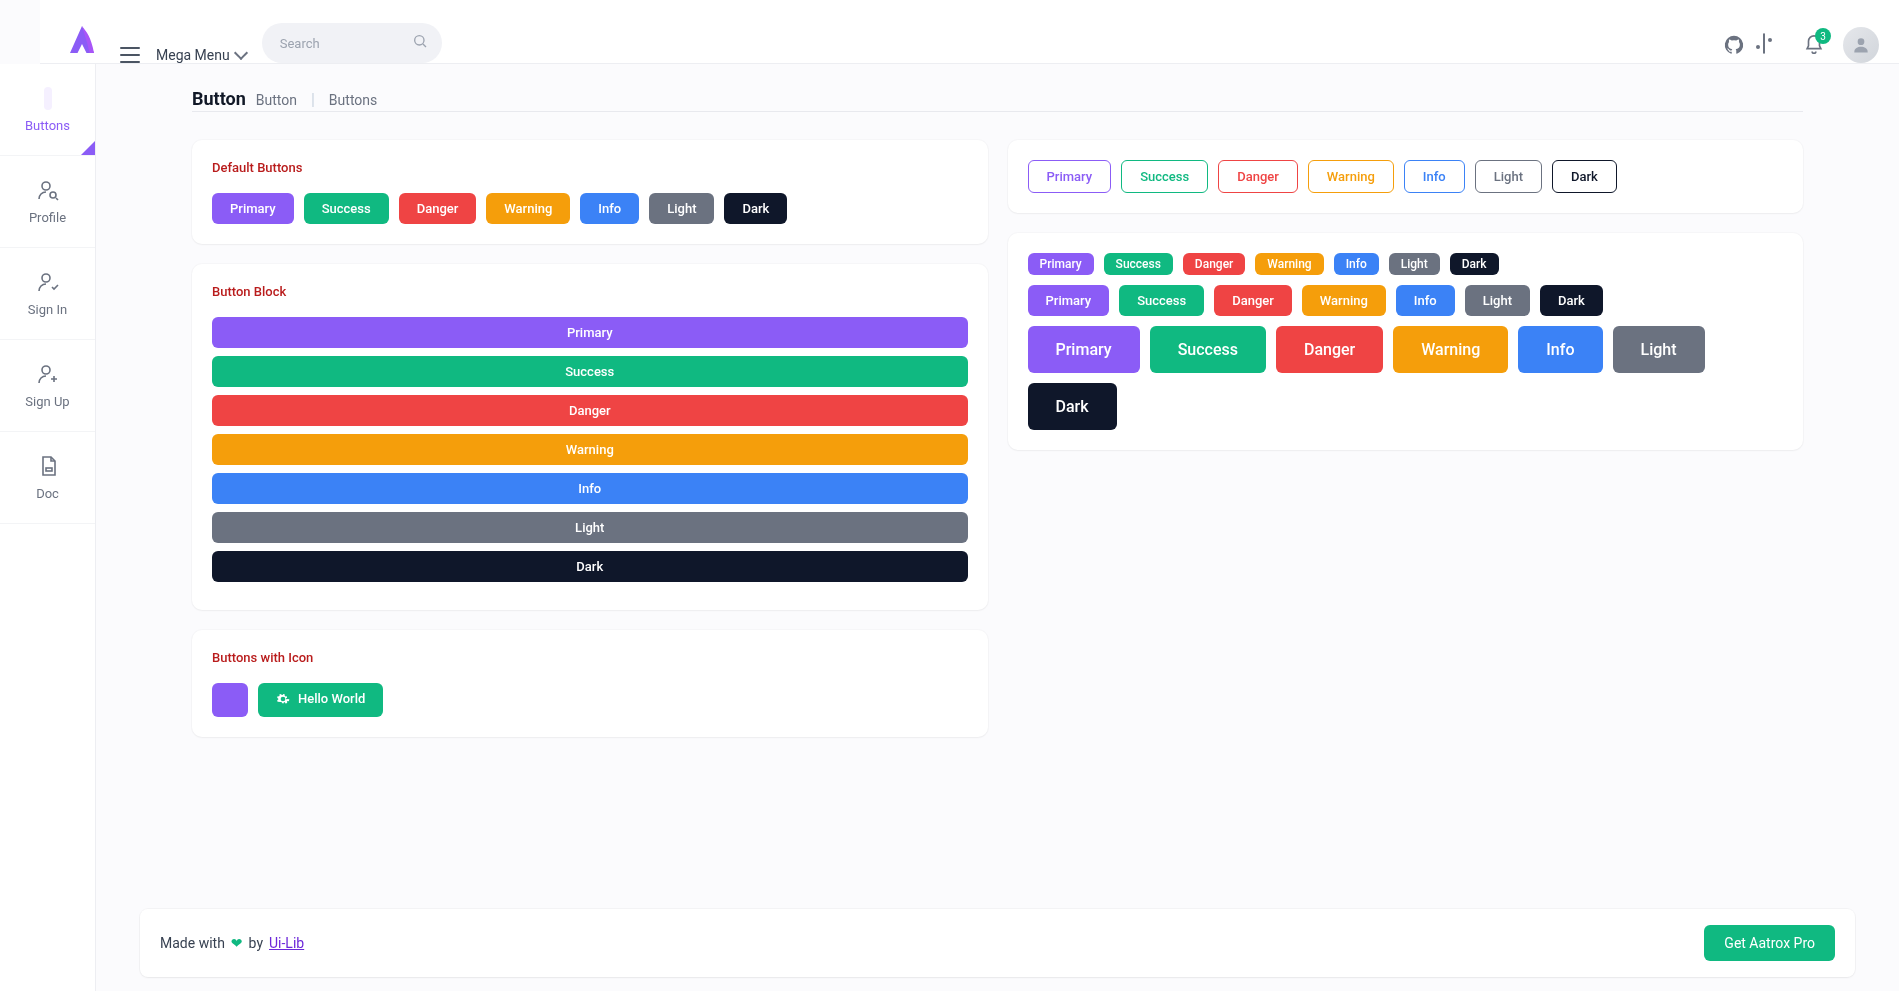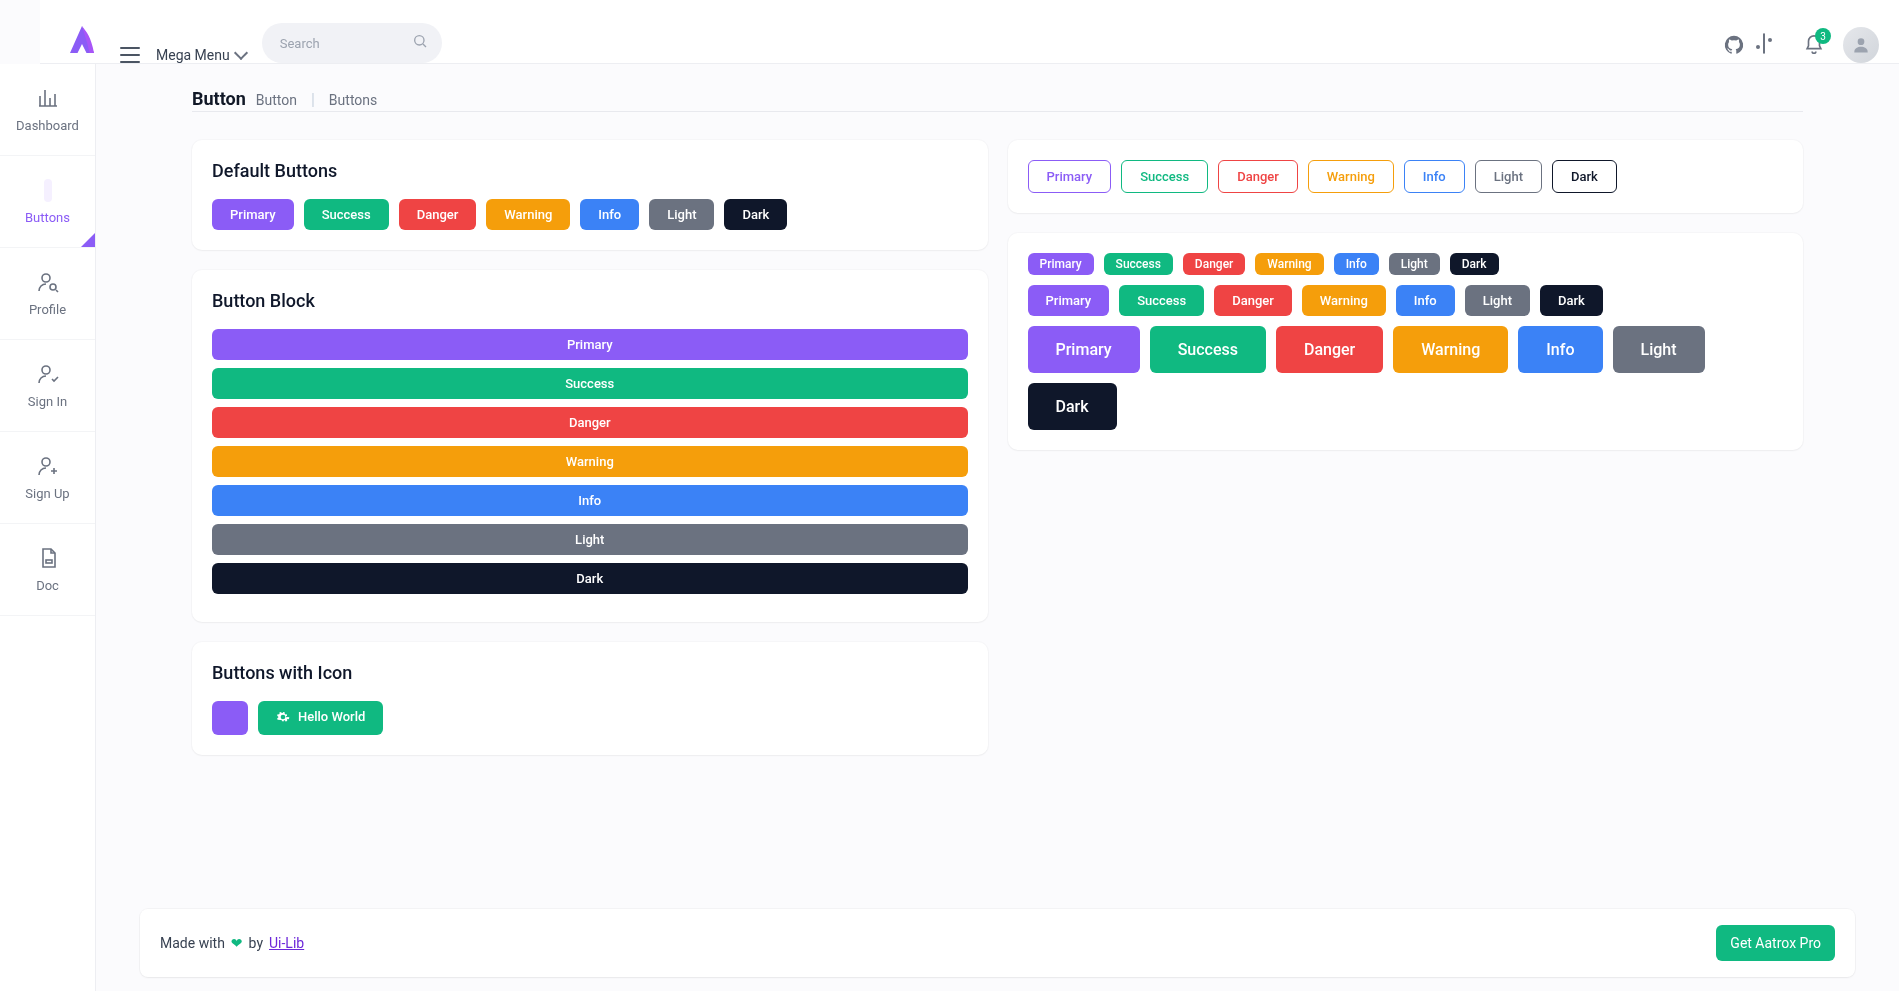"Dashboard" div.side-item { html: <div> <span><svg> <path></path> </svg></span> <span>Dashboard</span> </div> -> none }
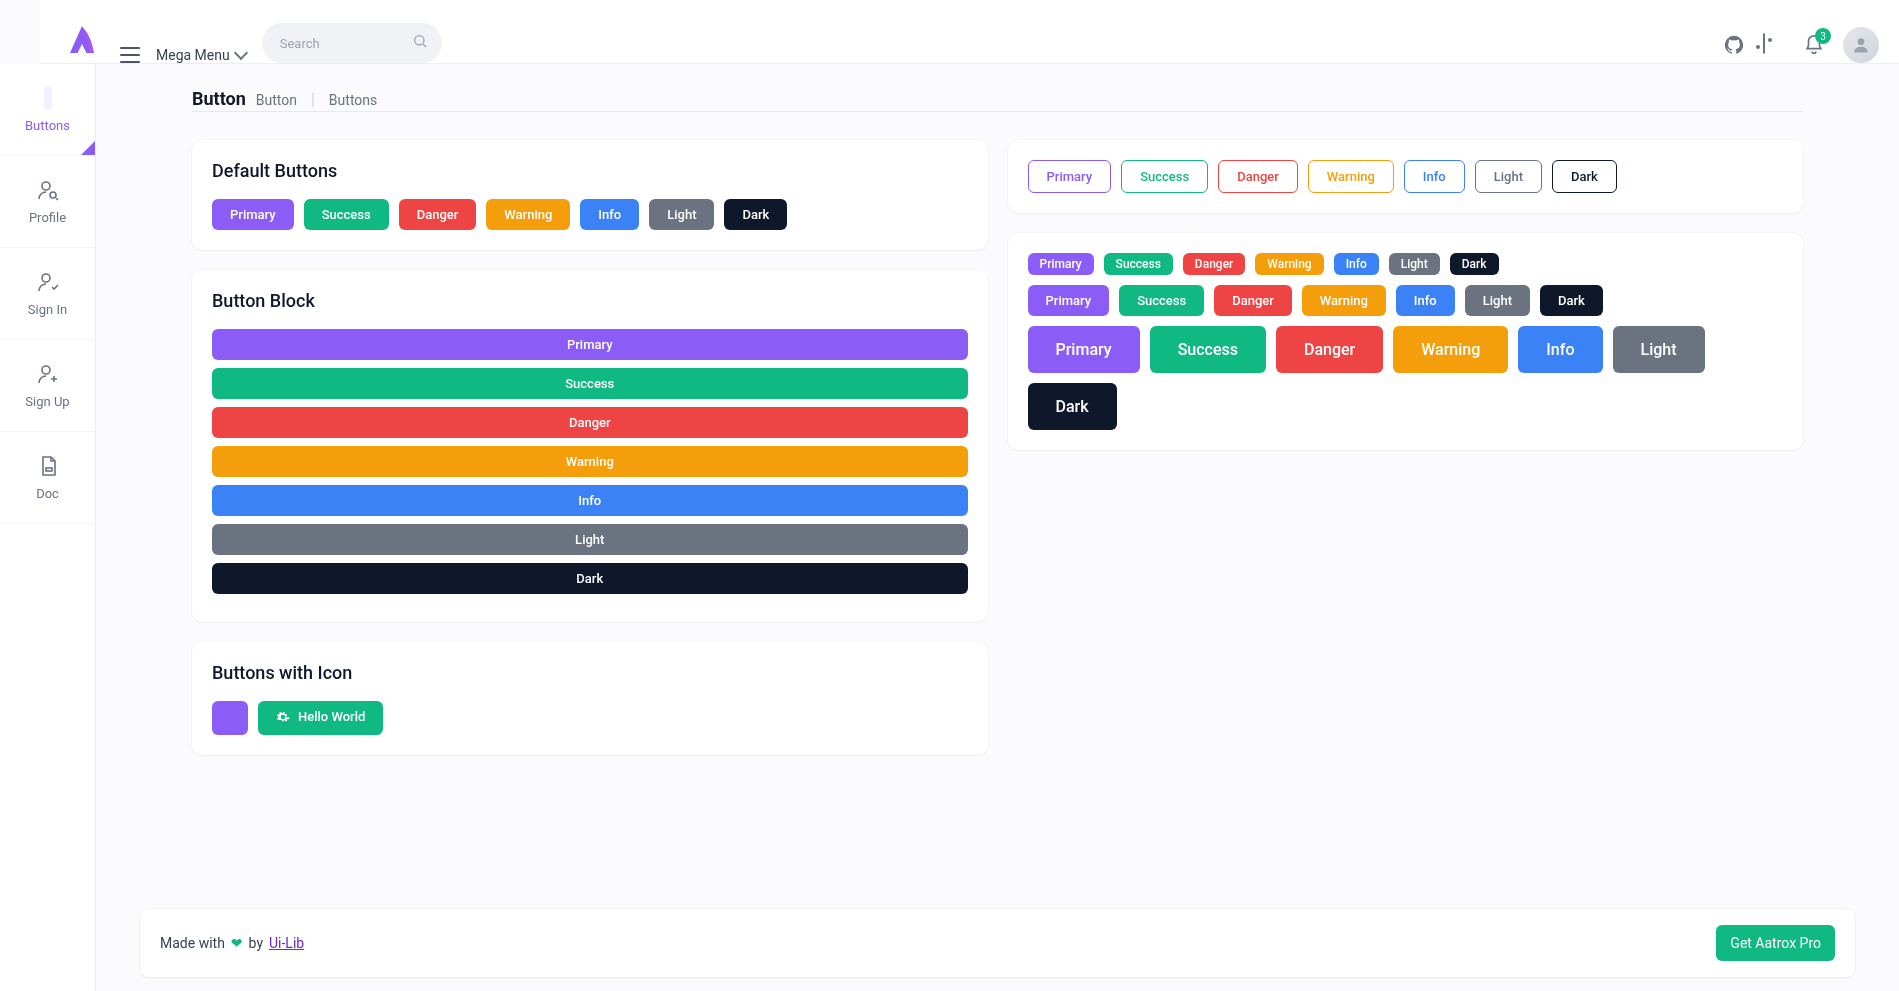"Default Buttons" .card-title { color: #0f172a -> #b91c1c; font-size: 18px -> 13px }
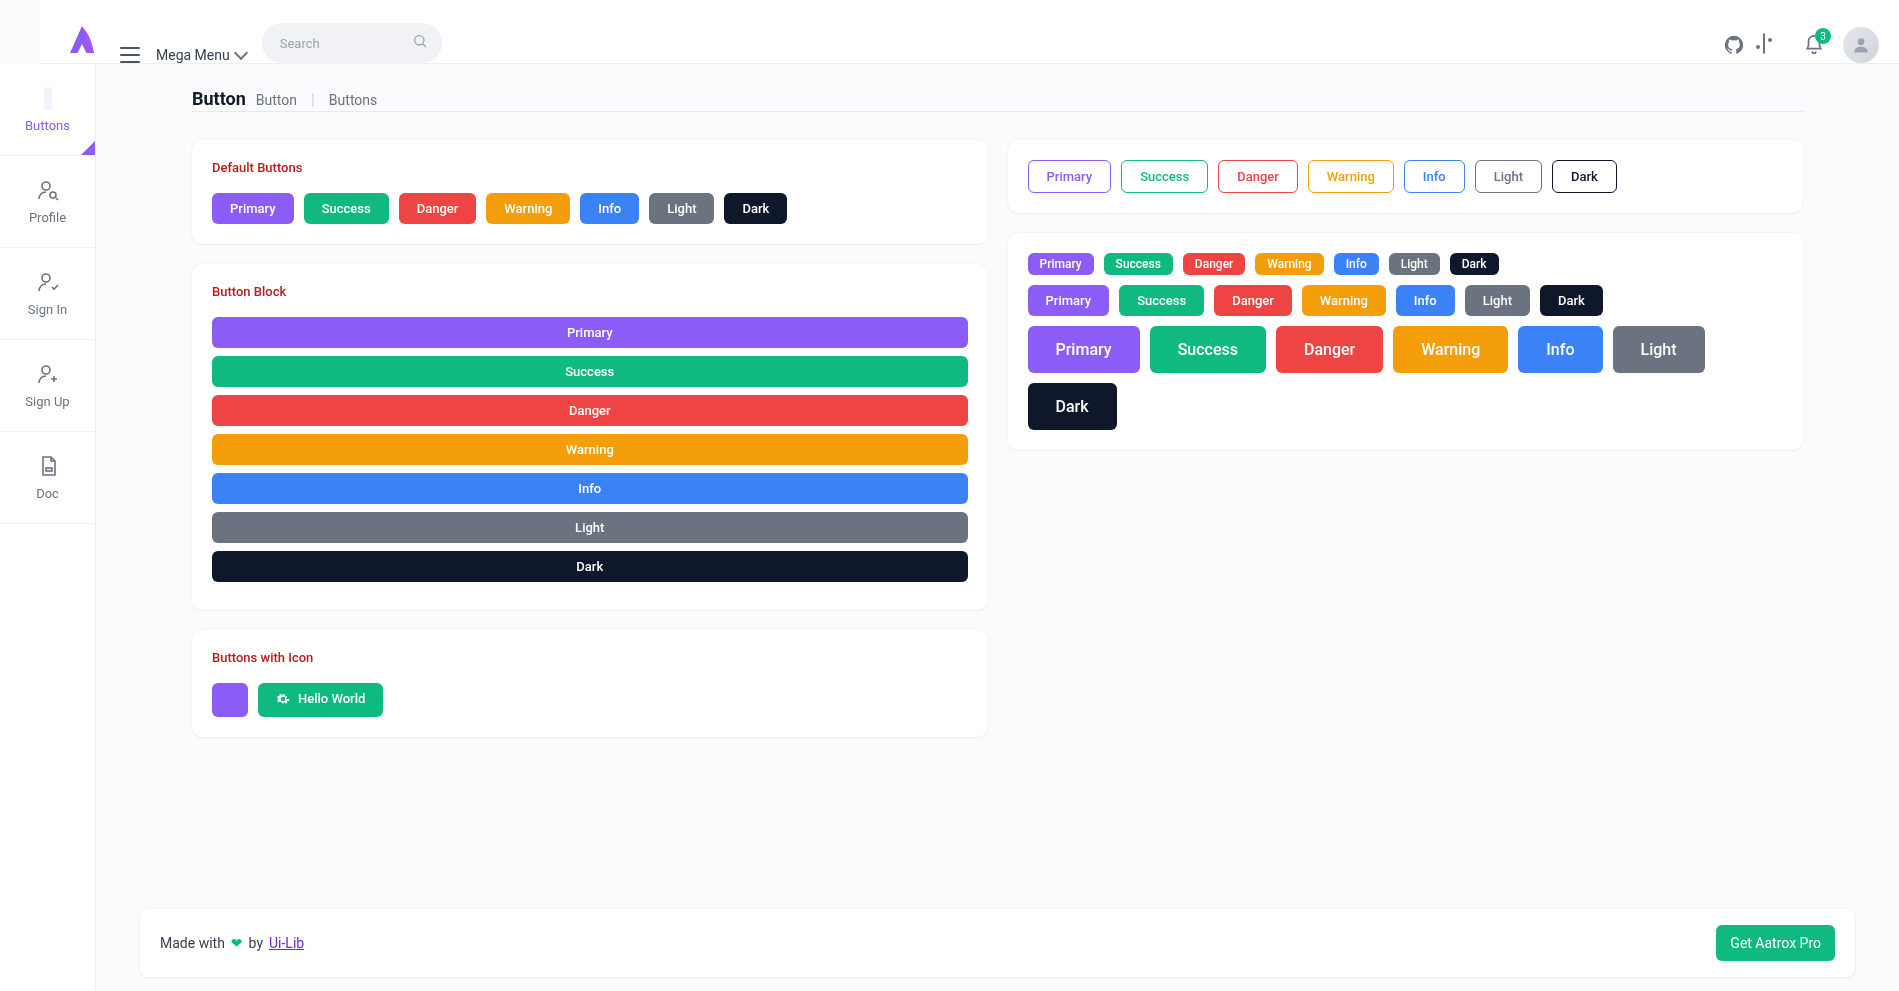"Get Aatrox Pro" .cta { padding: 10px 14px -> 10px 20px }
